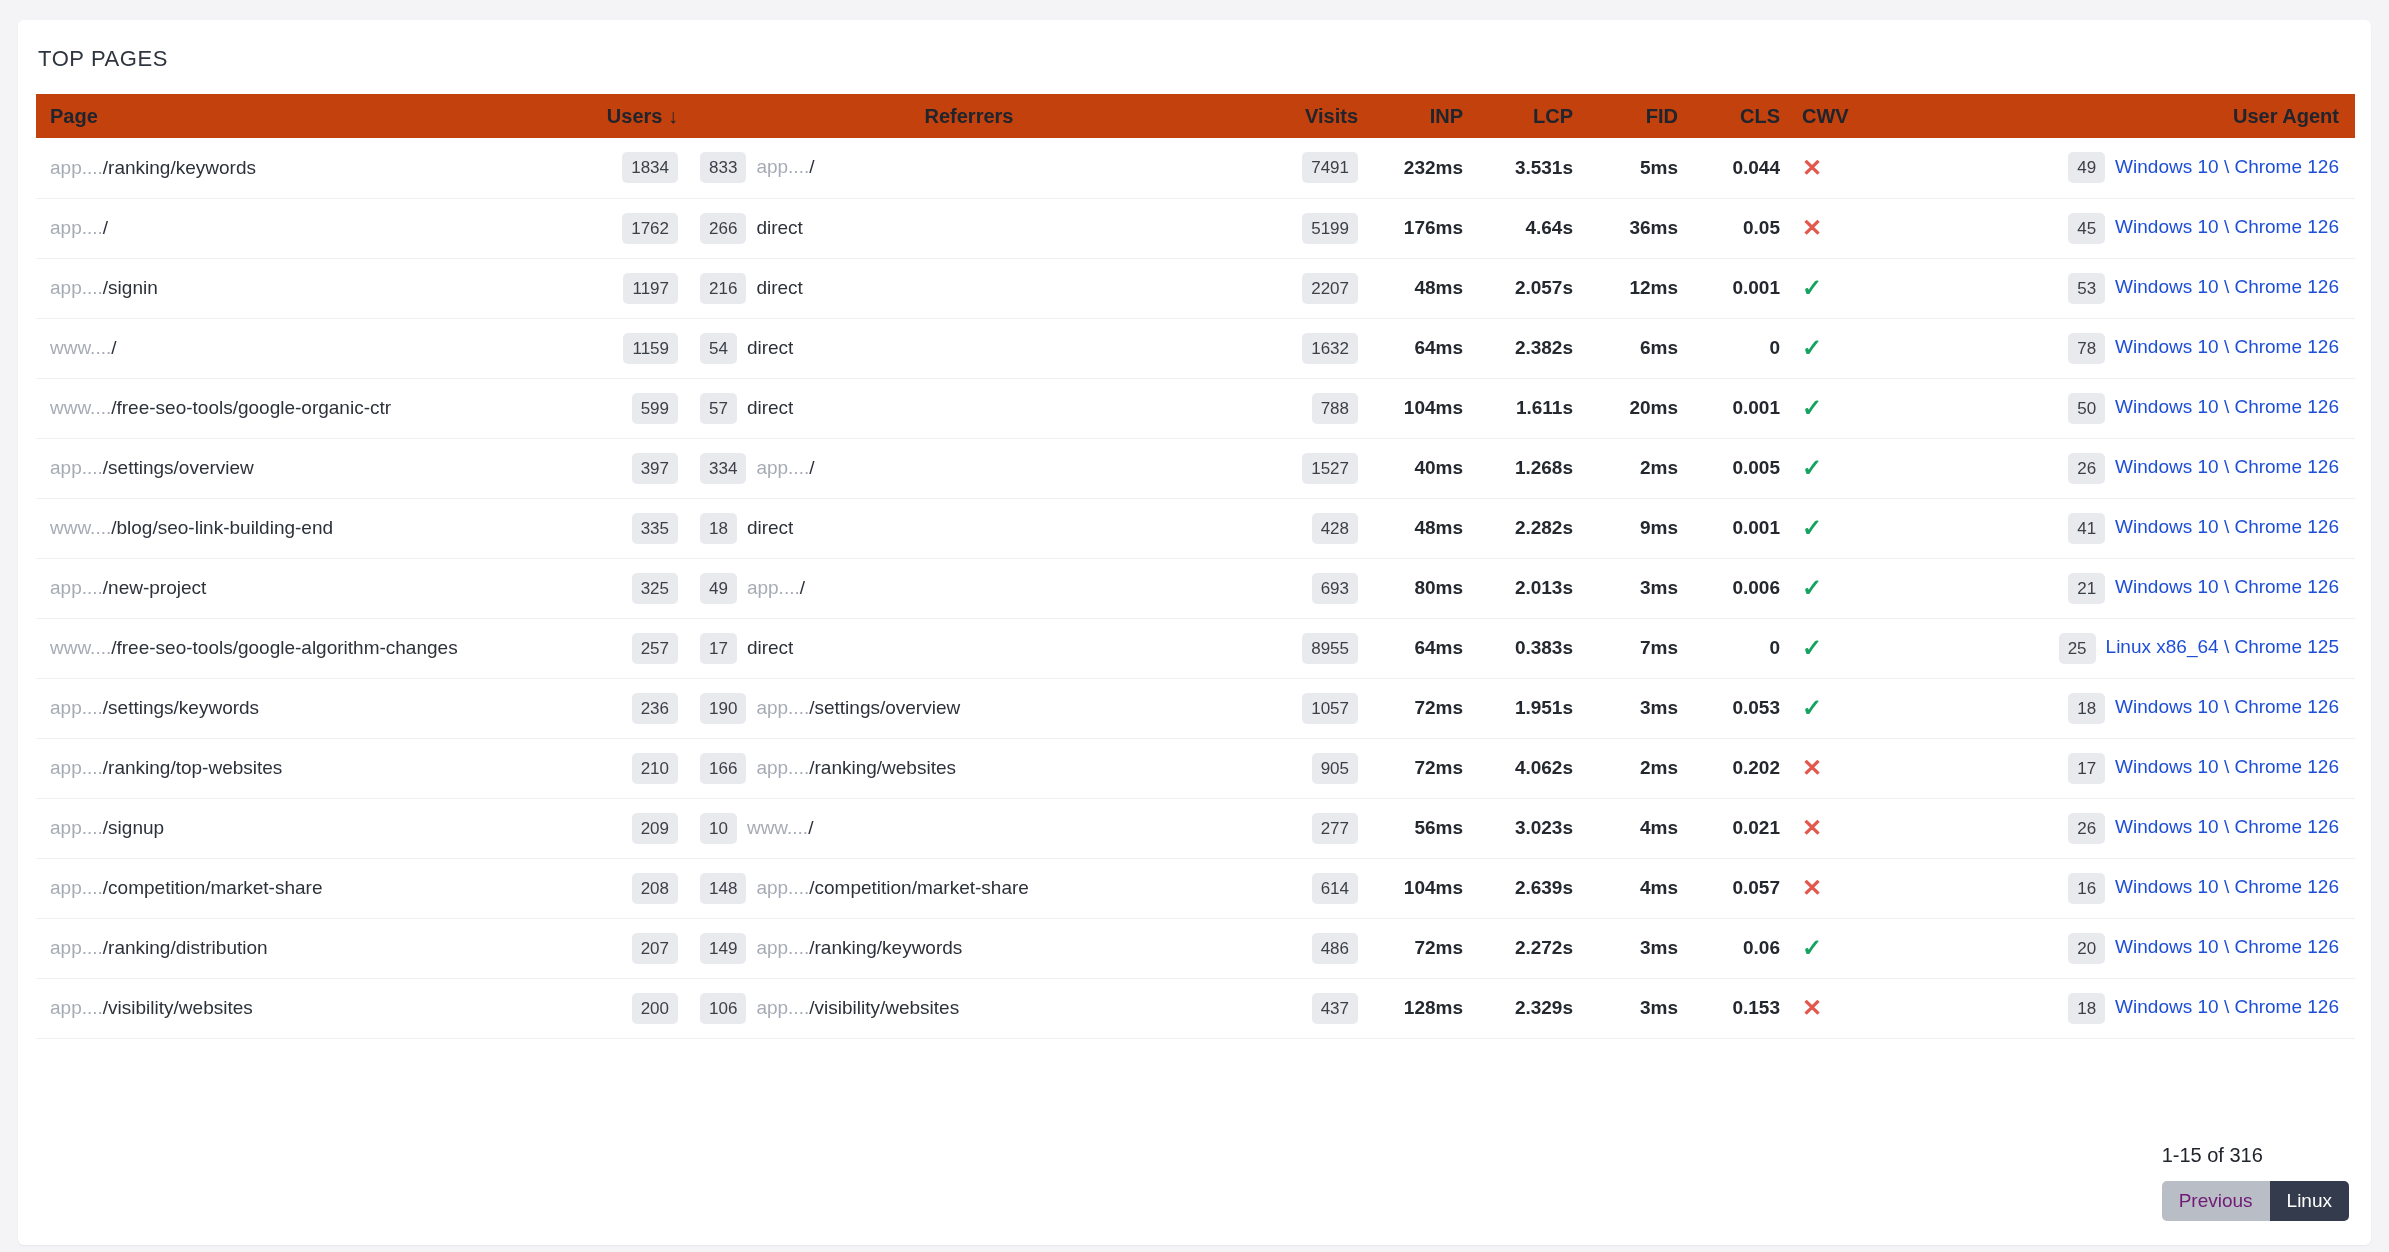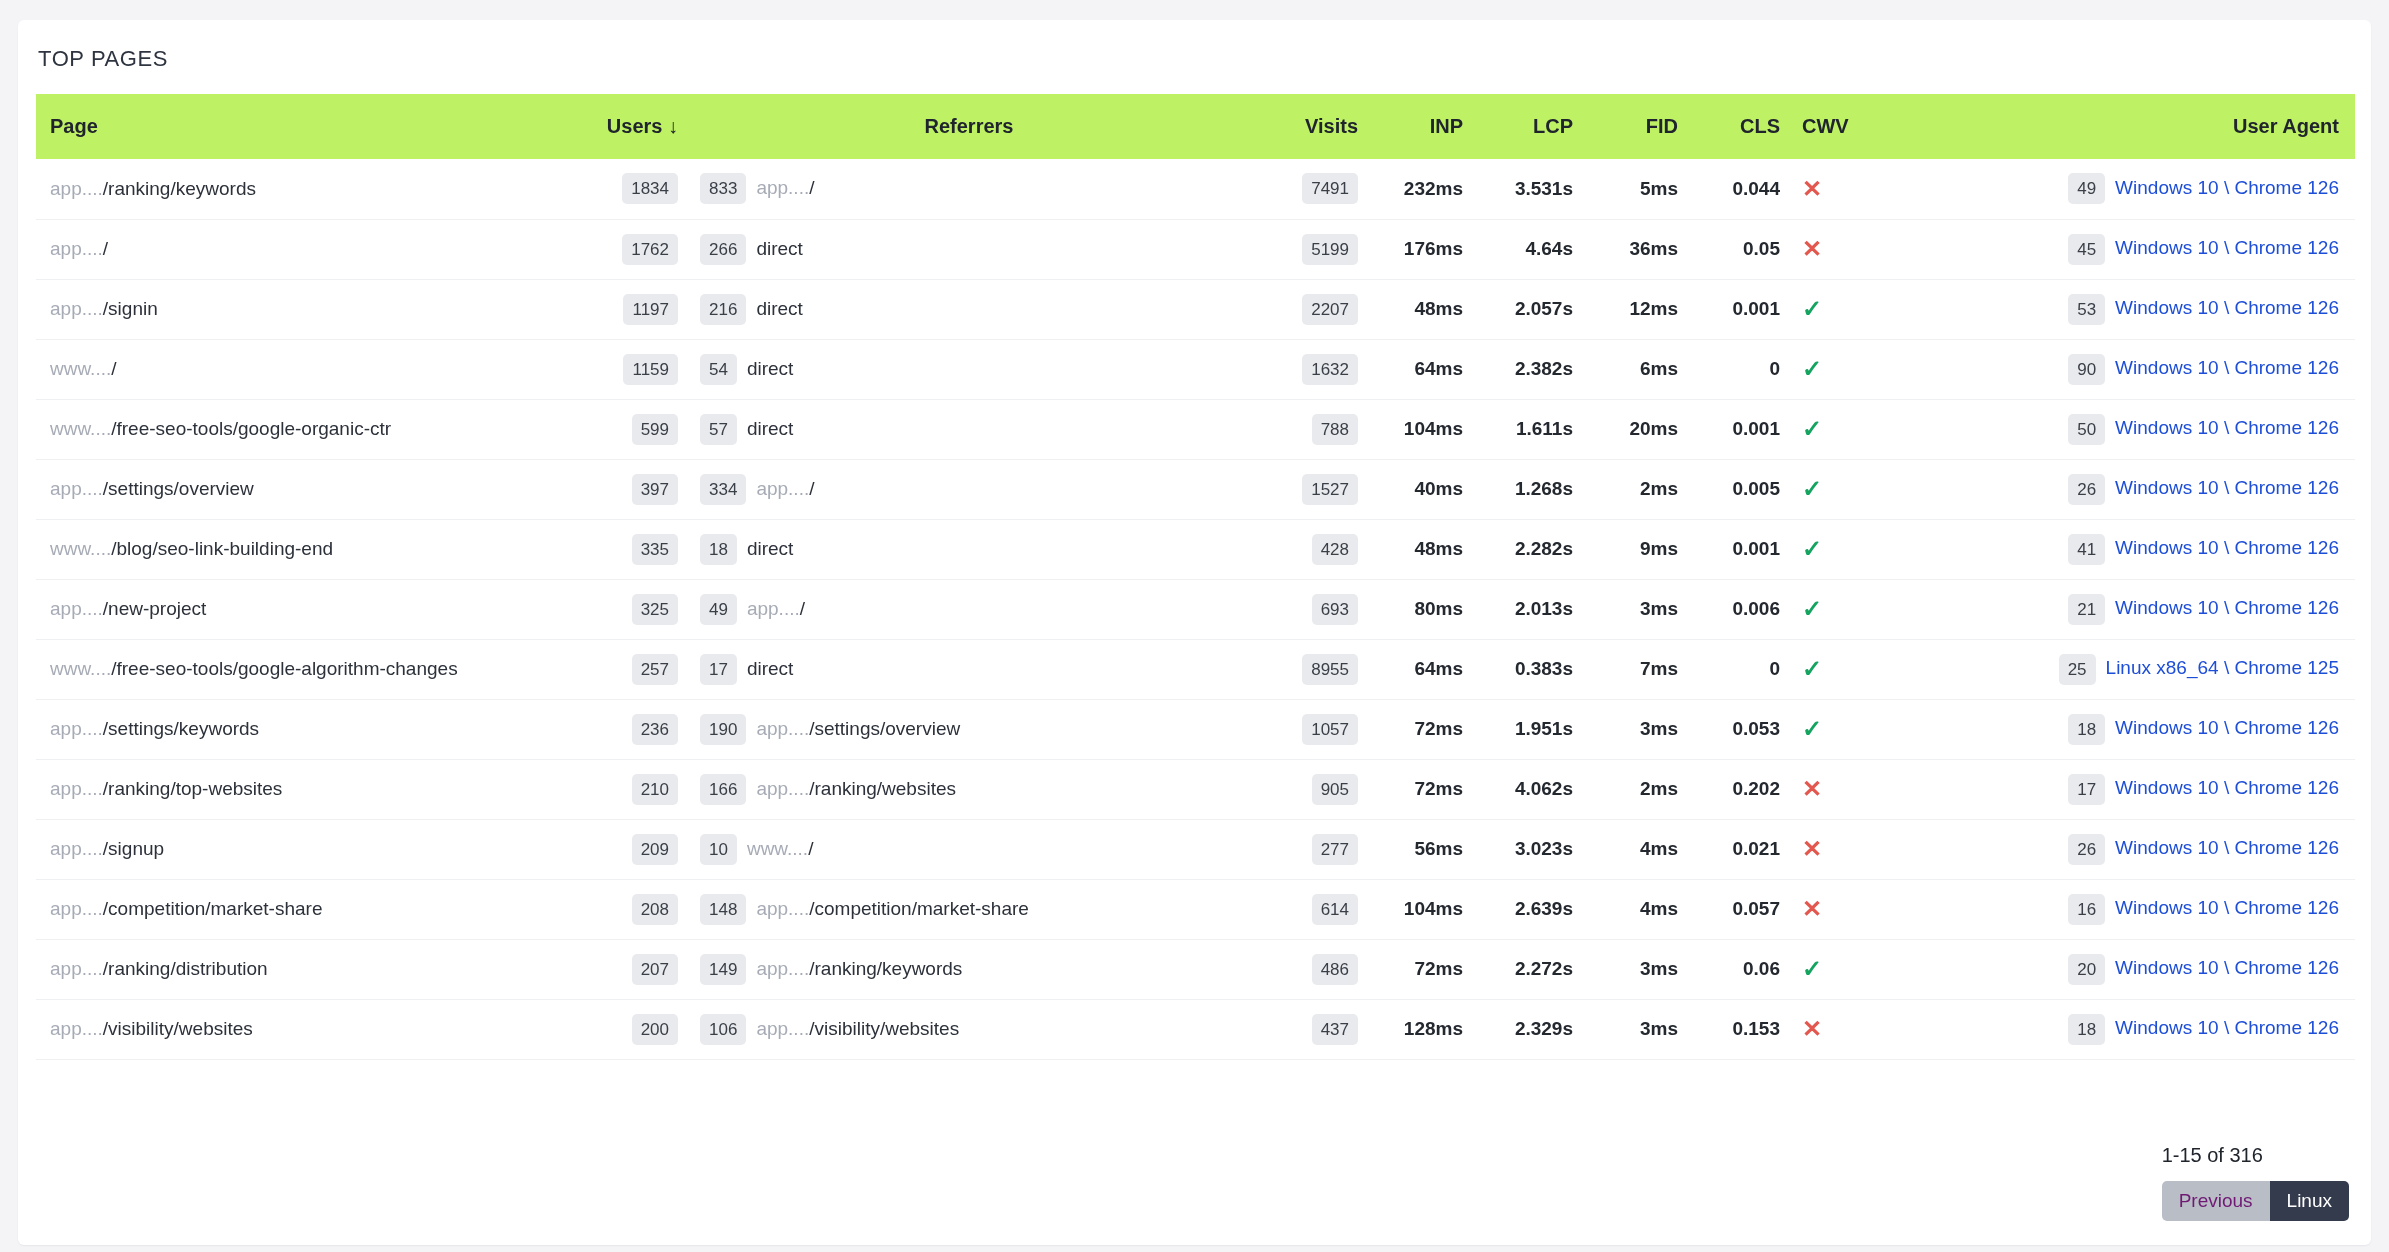"Page" table.tp thead tr { background: #bef264 -> #c2410c; height: 65px -> 44px }
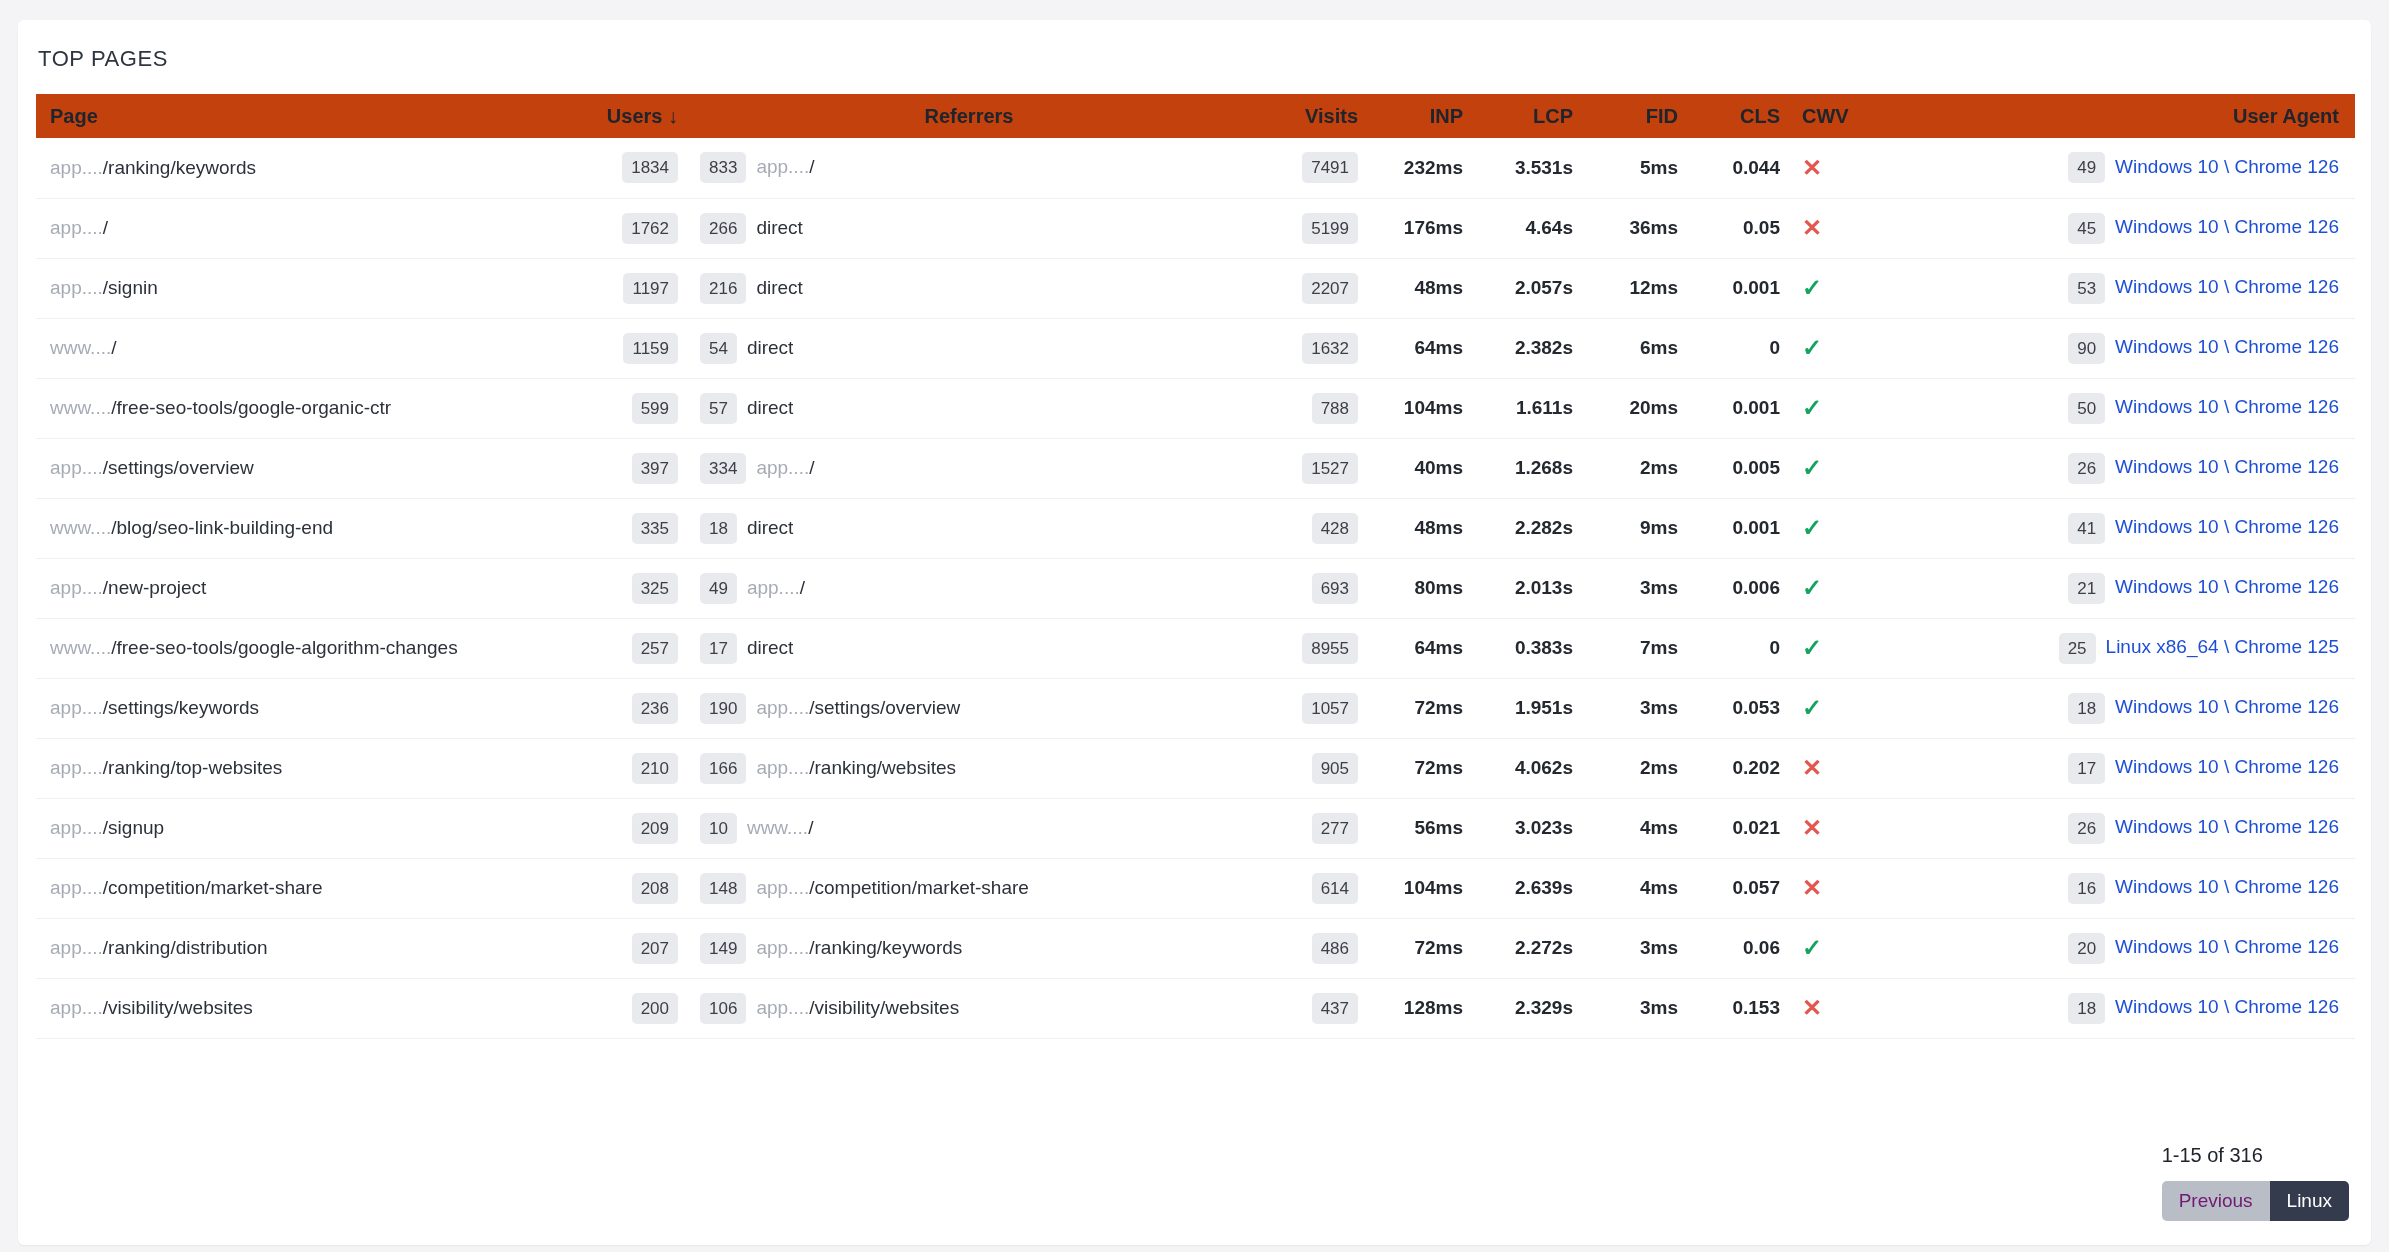"90" span.chip { text: 90 -> 78 }
